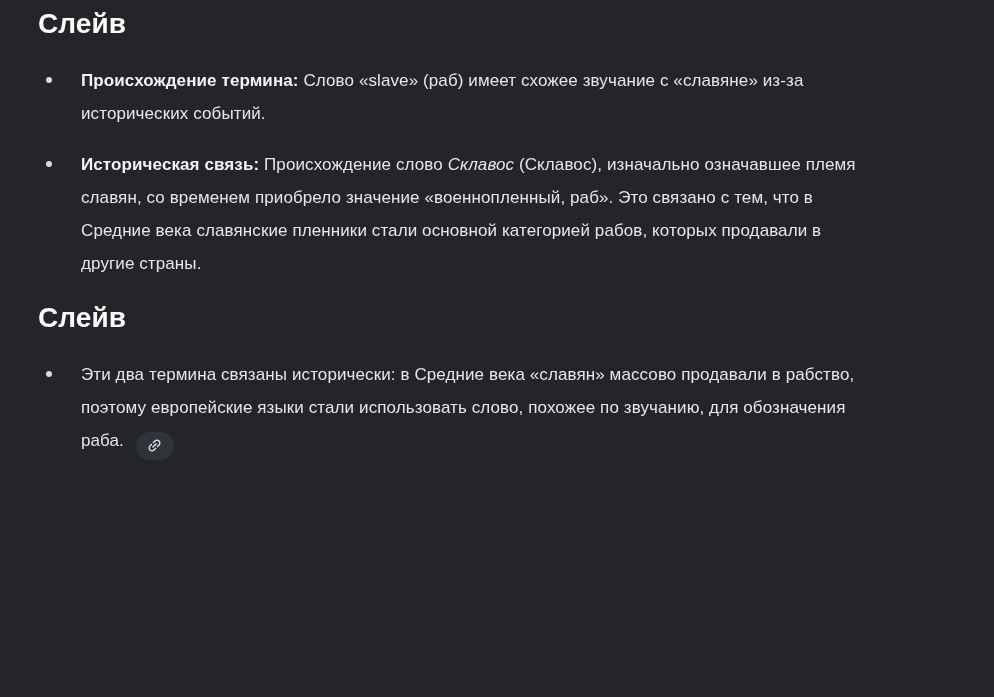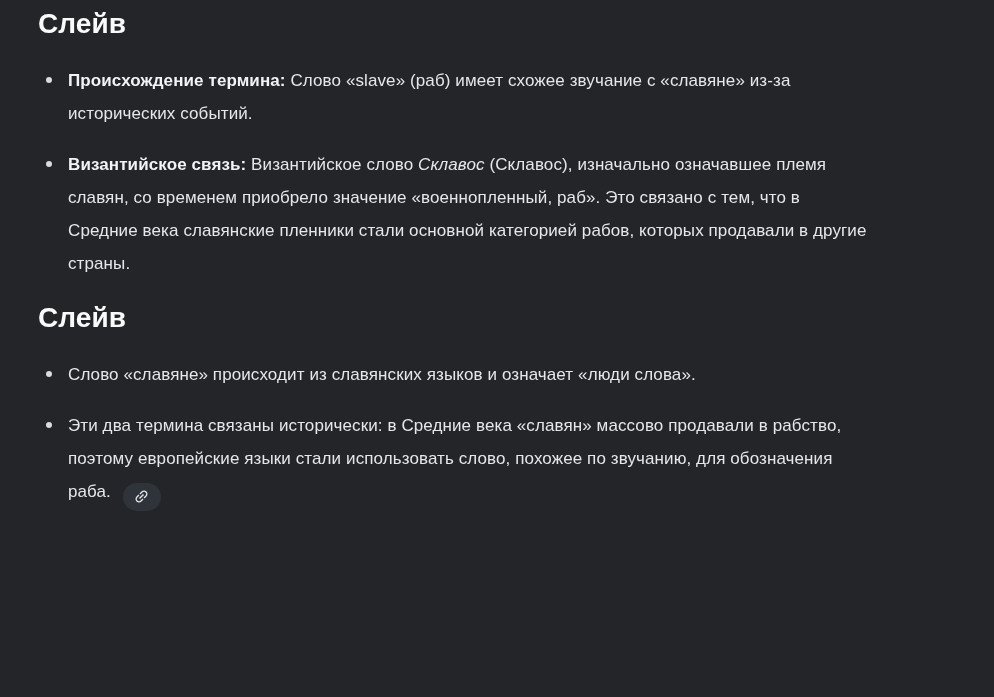"Происхождение термина: Слово «slave»" .item-text { margin: 0 -> 13px }
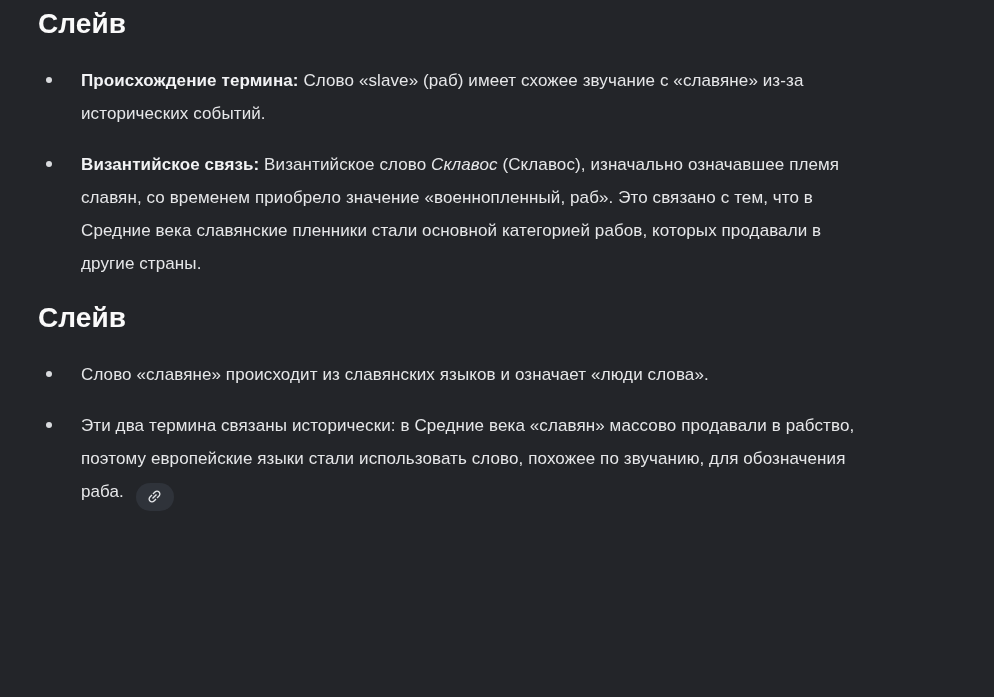"Византийское связь:" span.seg-bold { text: Византийское -> Историческая }
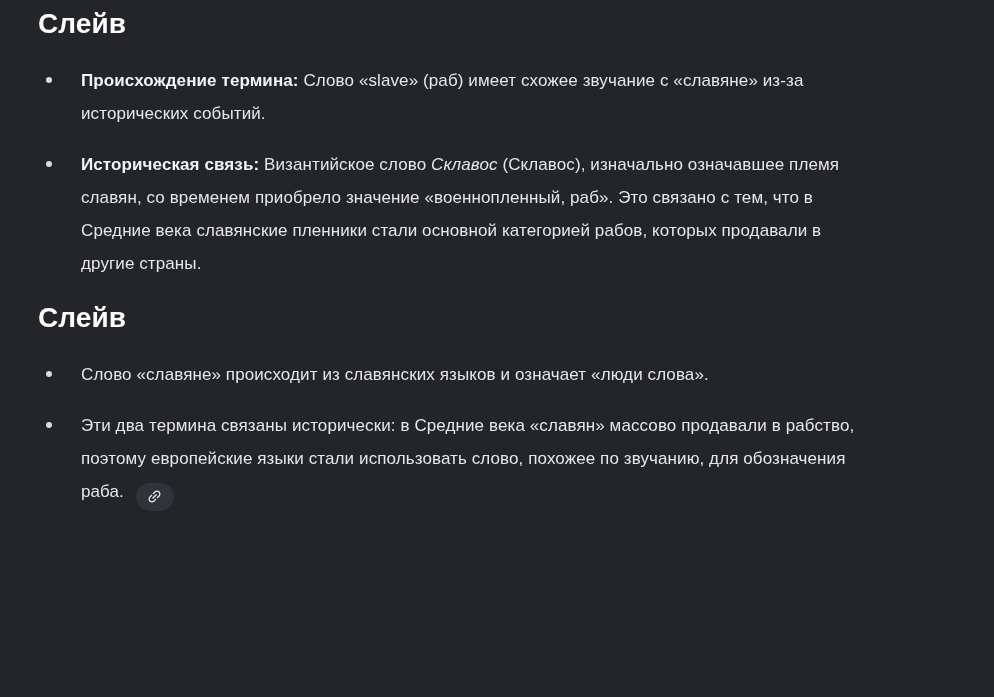"Византийское слово" span { text: Византийское -> Происхождение }
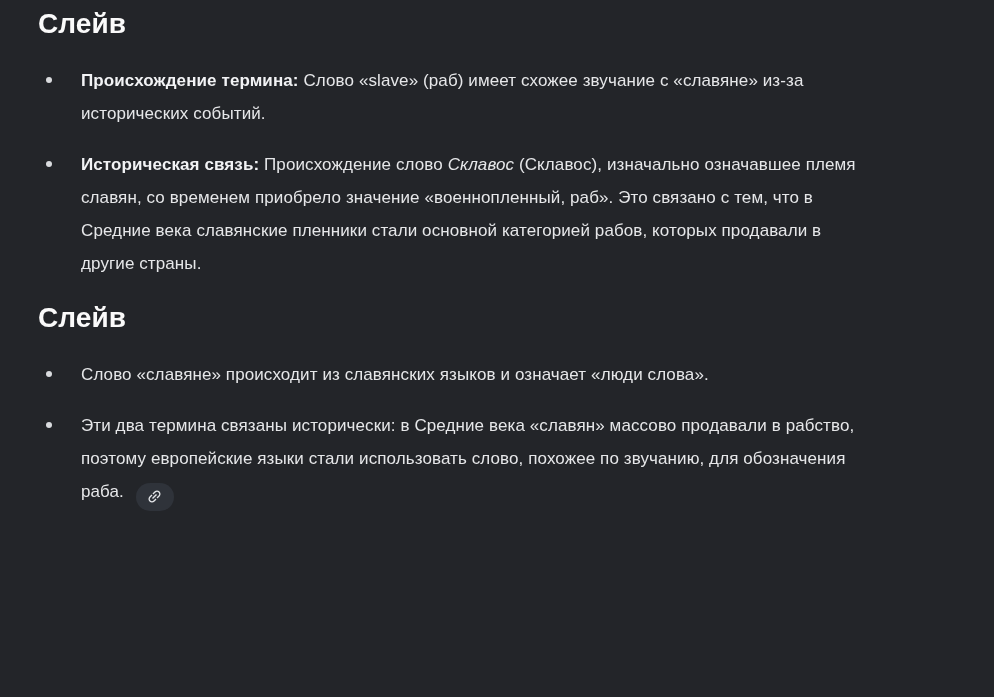"Слово «славяне» происходит из славянских" div.item { html: <div> <p><span>Слово «славяне» происходит из славянских языков и означает «люди слова».</span></p> </div> -> none }
